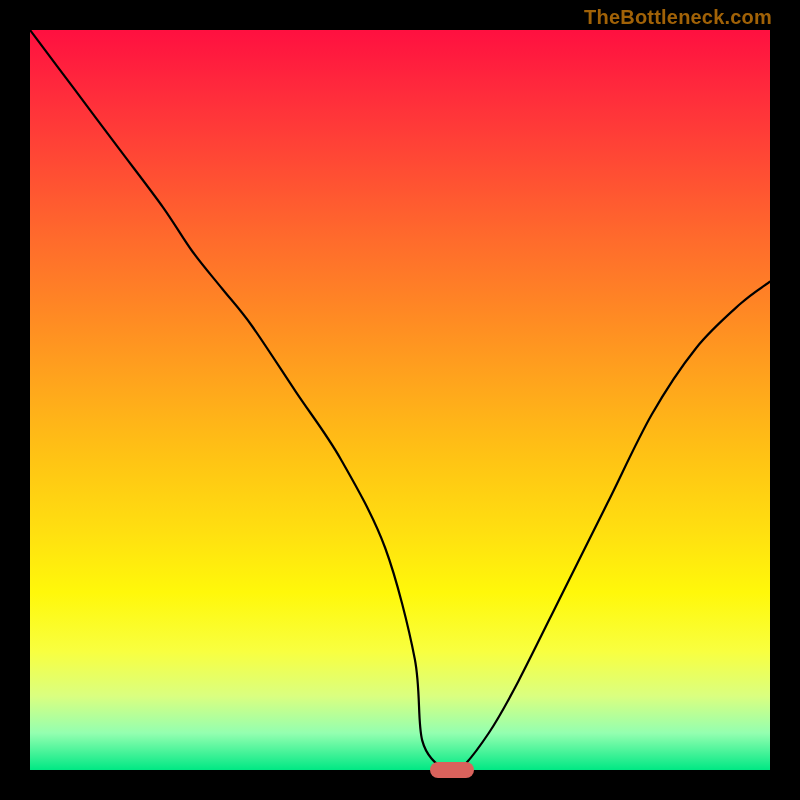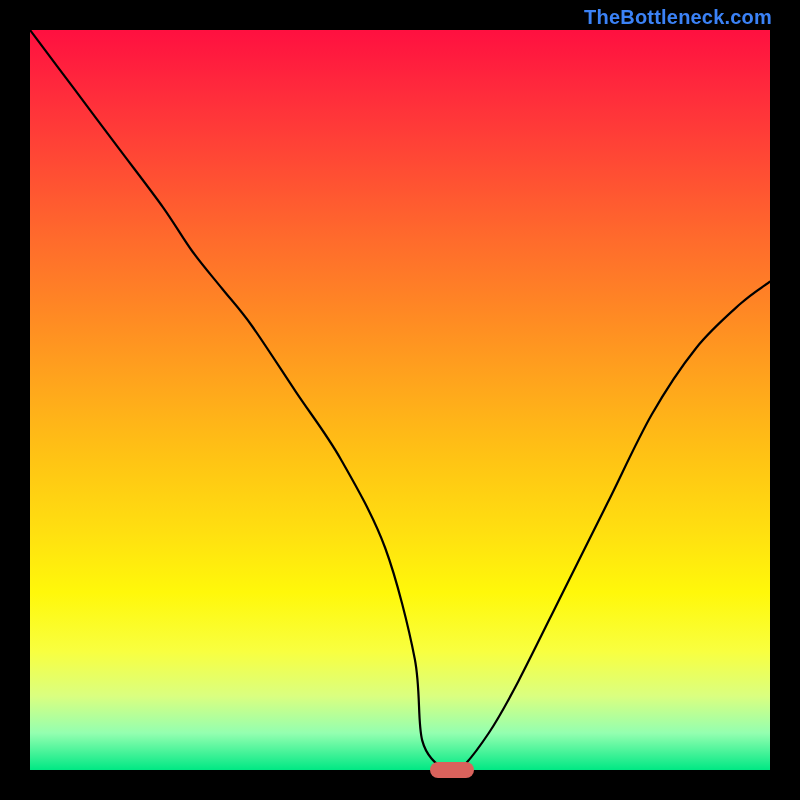"TheBottleneck.com" .watermark { color: #3b82f6 -> #a16207 }
